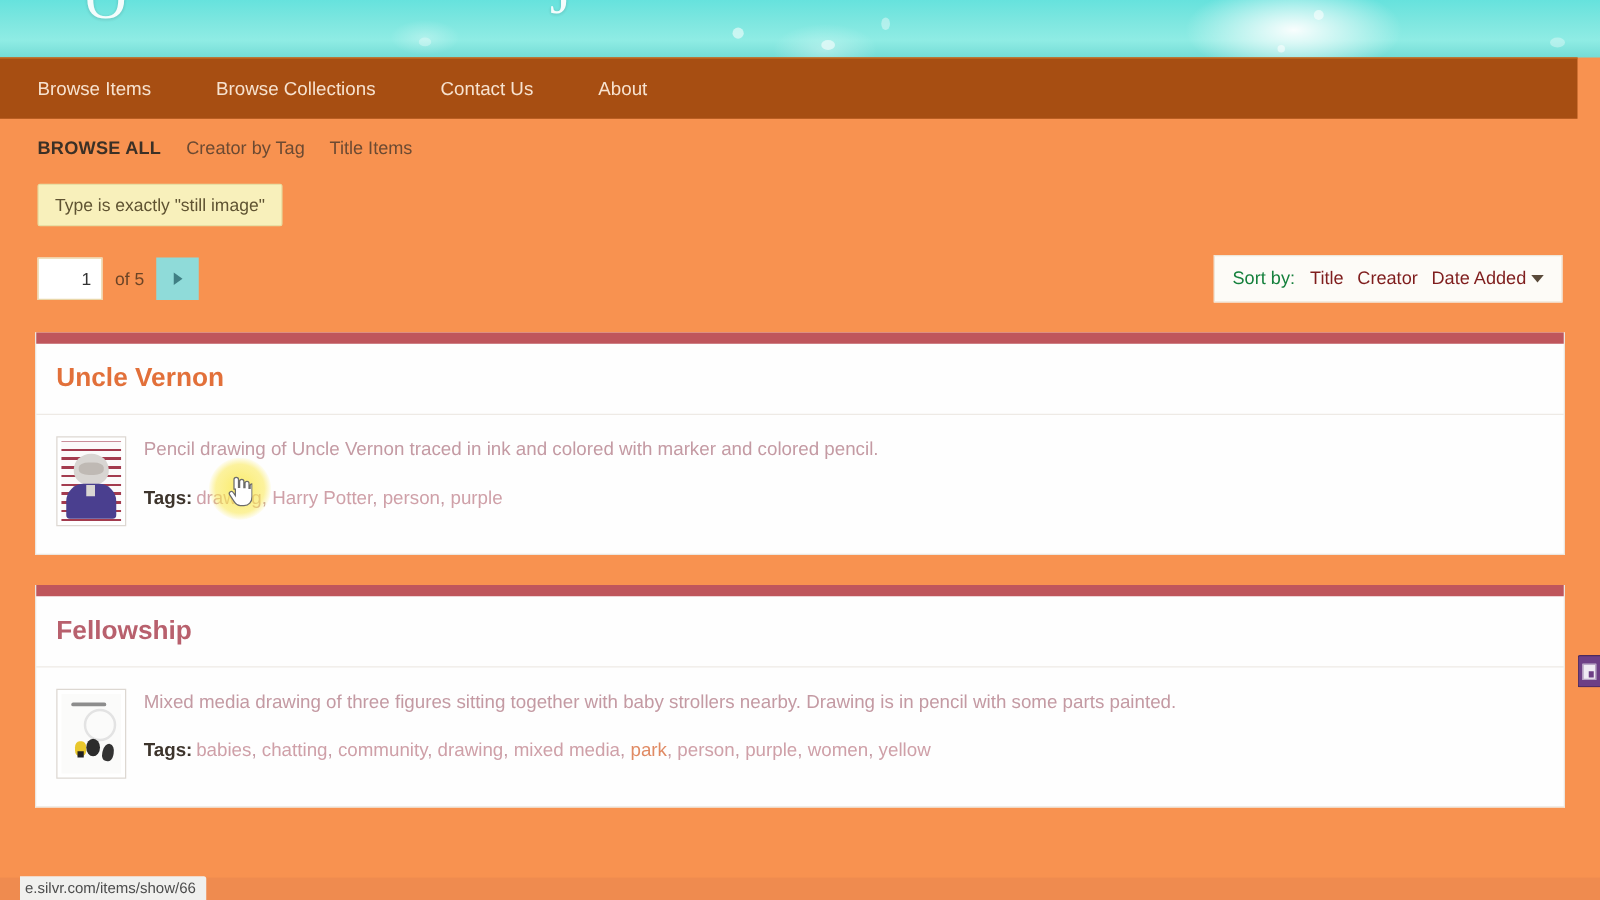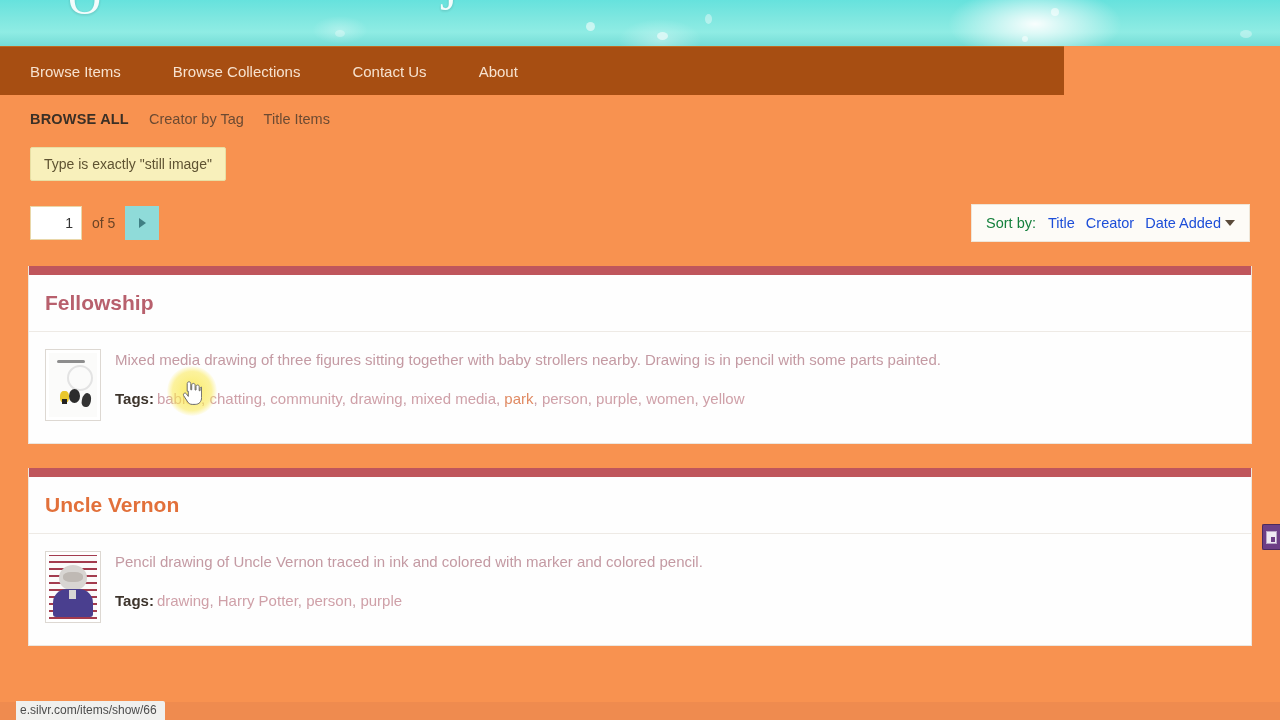"Browse Items" .navbar { width: 1064px -> 1262px }
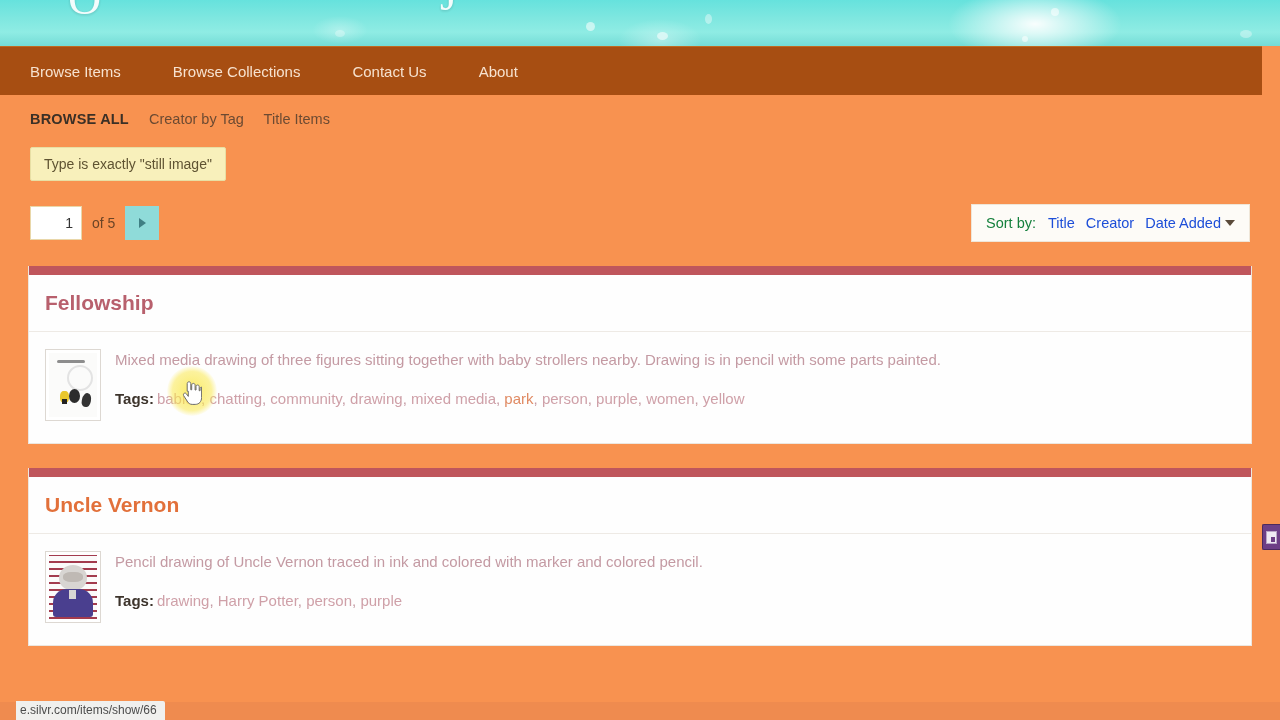"Title" .sortbar a { color: #1d4ed8 -> #7f1d1d }
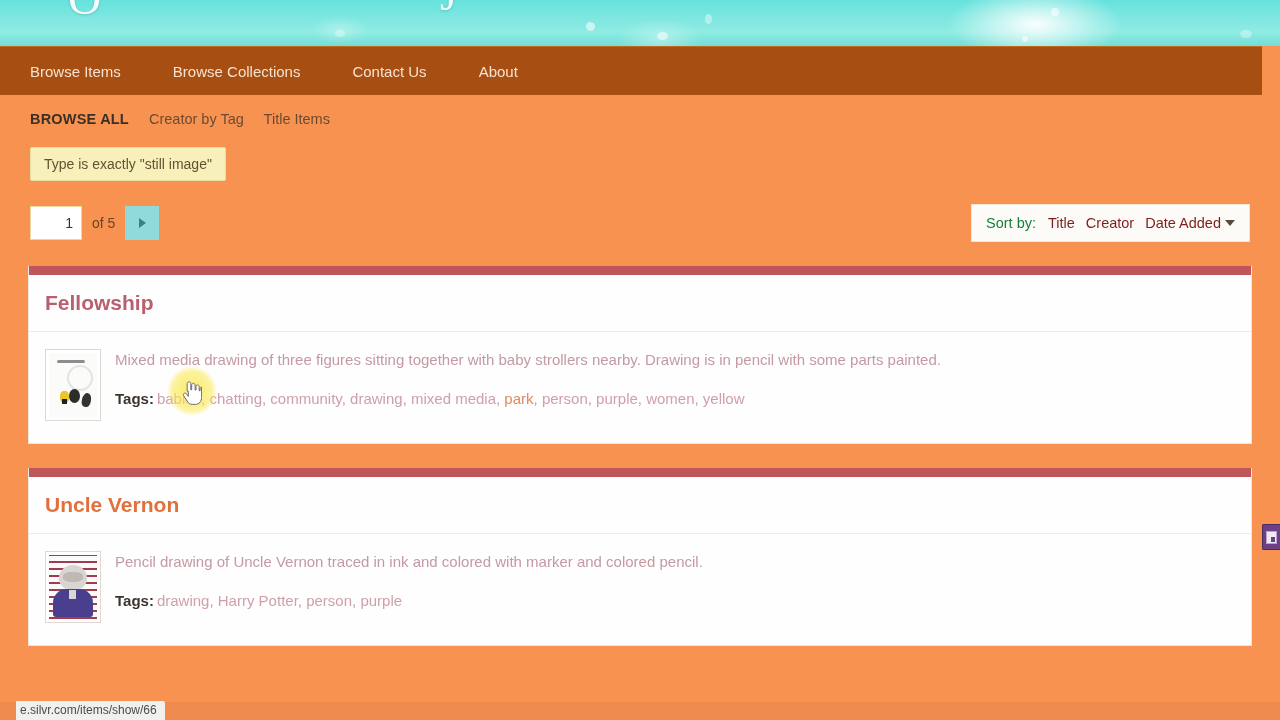"Fellowship" div.item-card { order: before "Uncle Vernon" -> after "Uncle Vernon" }
